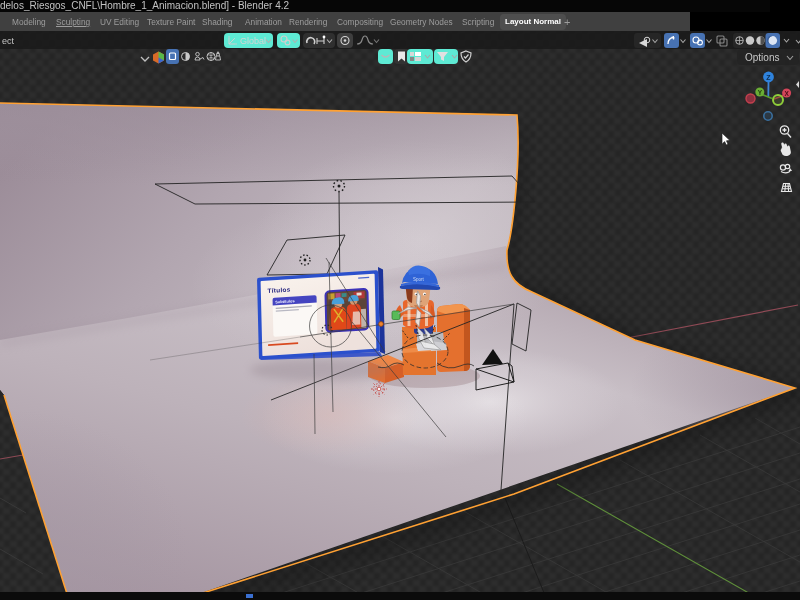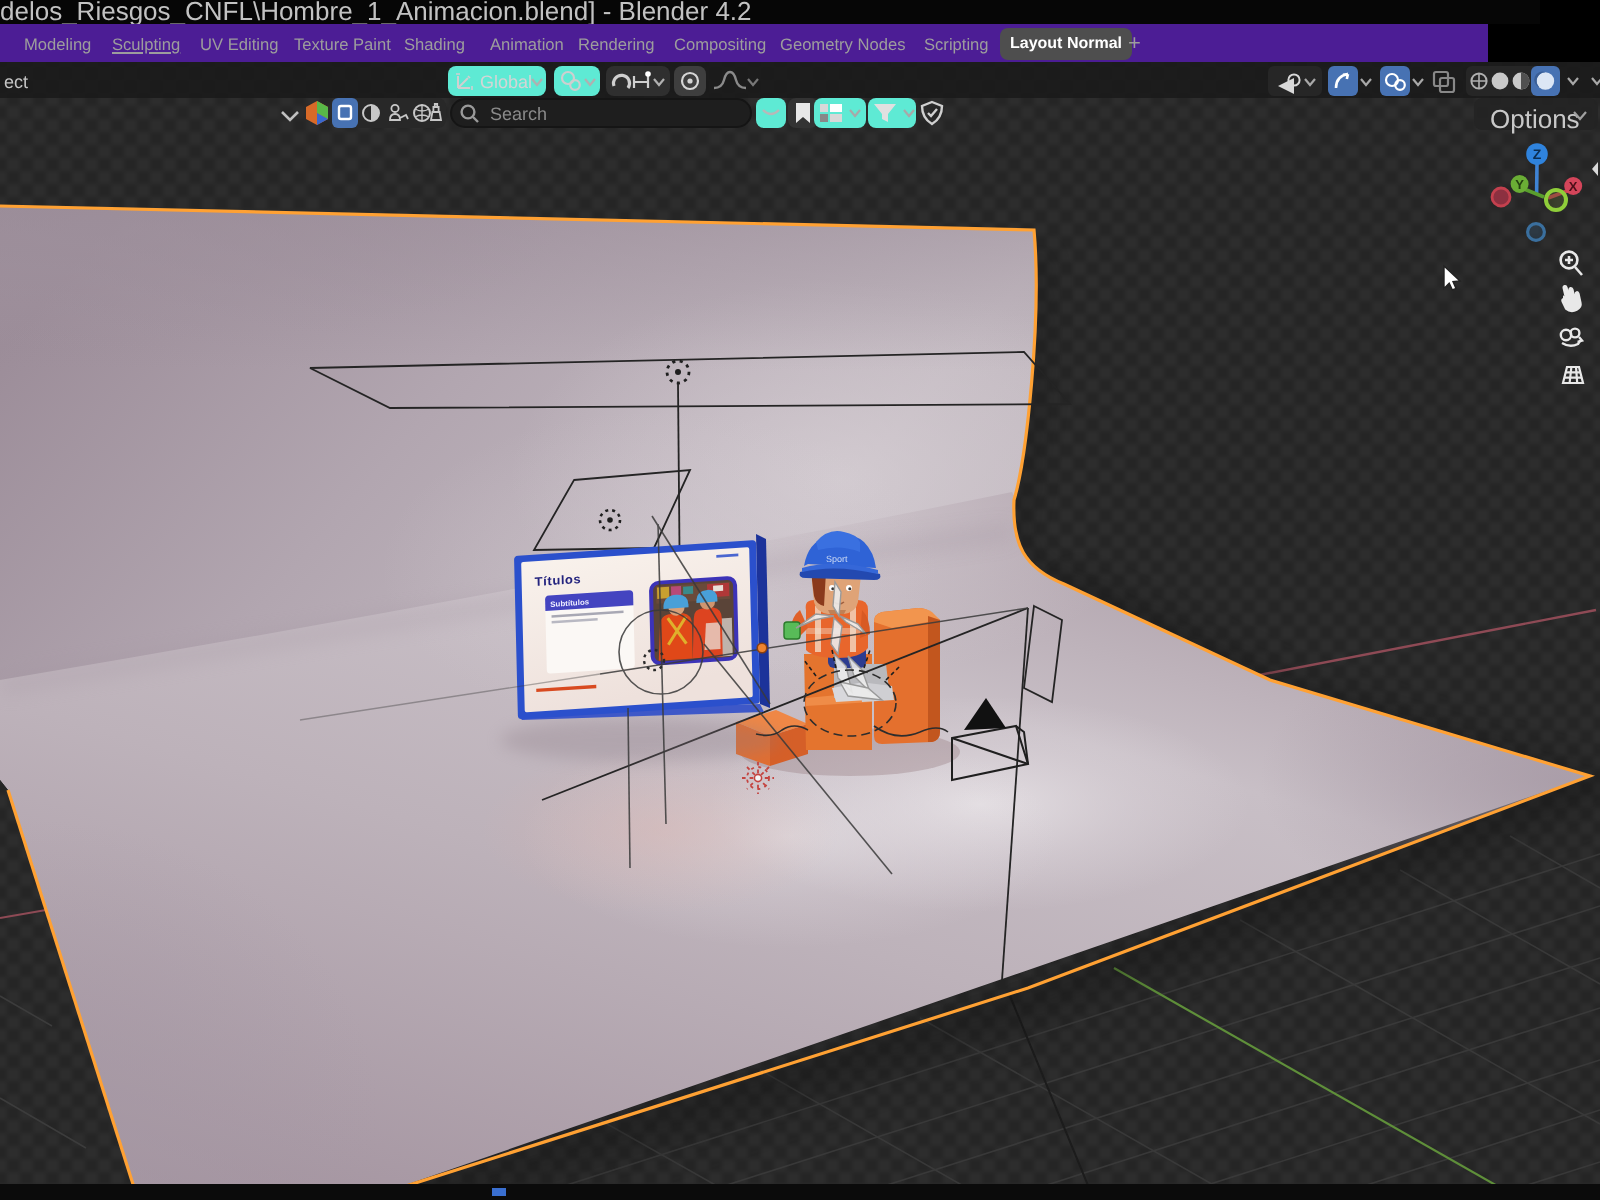"delos_Riesgos_CNFL\Hombre_1_Animacion.bl" .titlebar { font-size: 13px -> 10px }
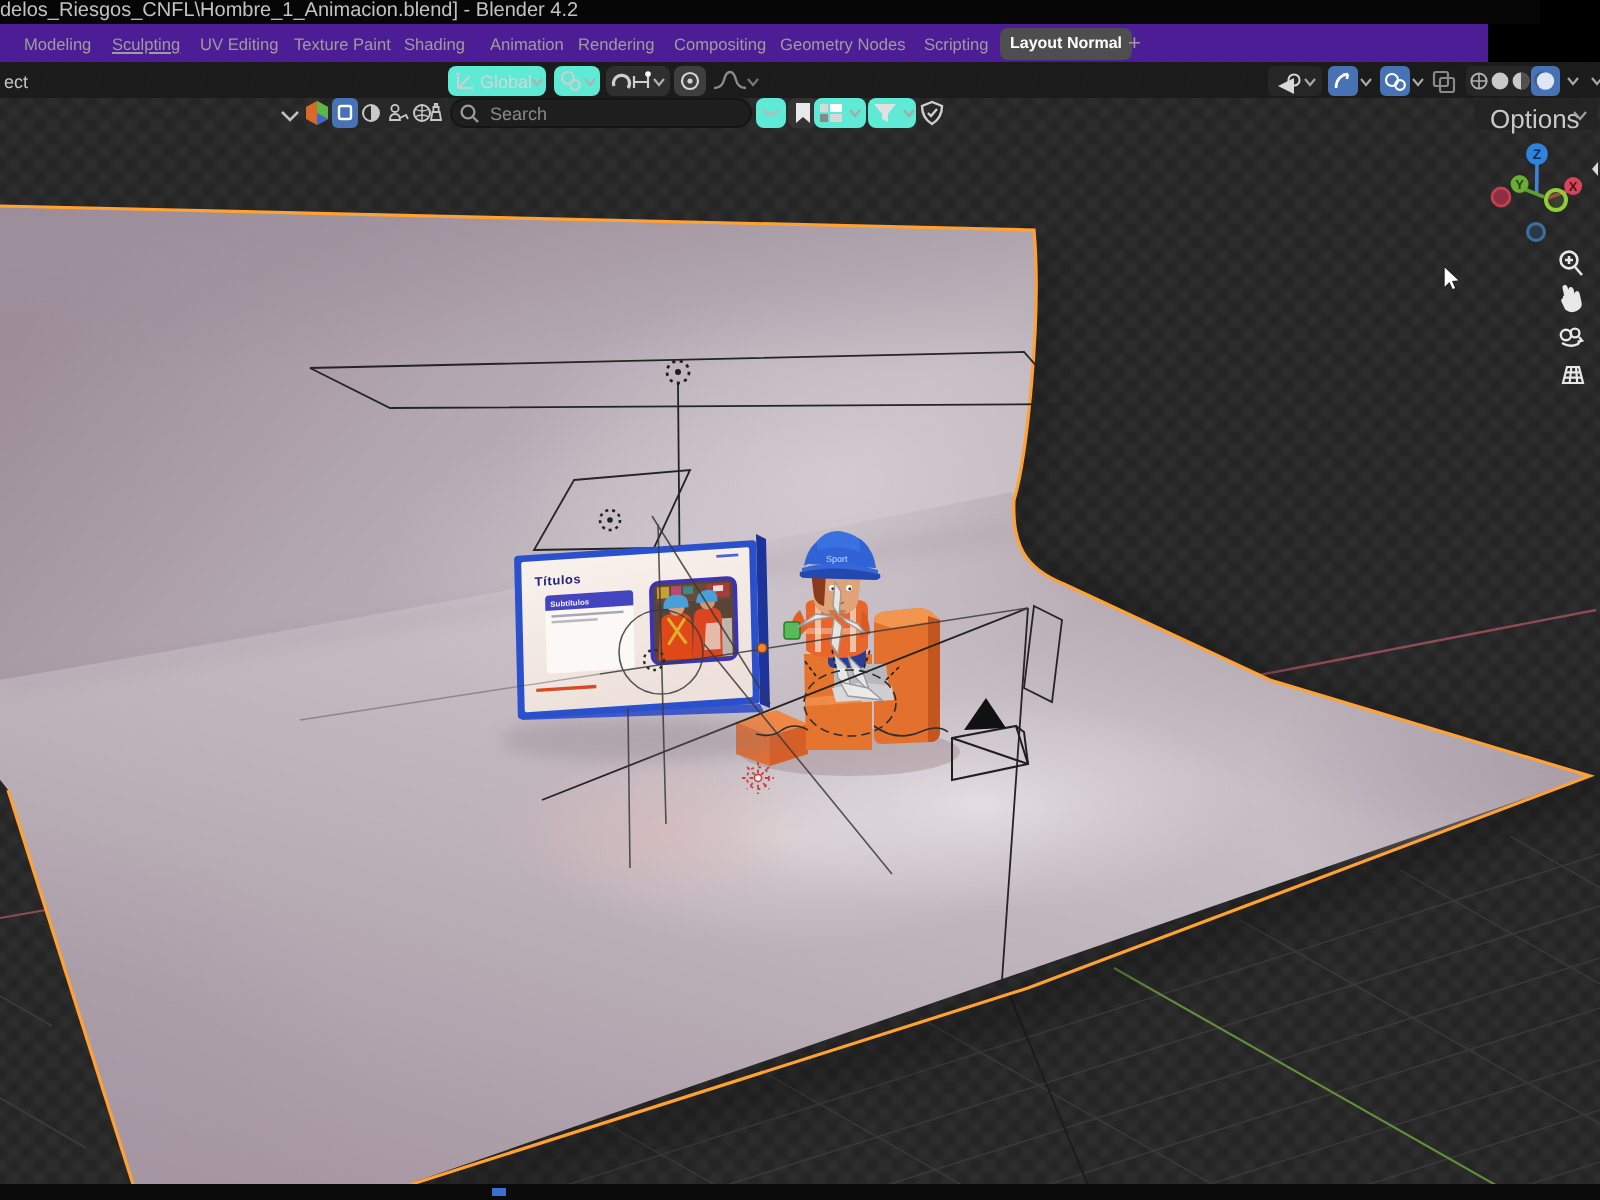"Modeling" .tabsbar { background: #4c1d95 -> #404040; width: 744px -> 690px }
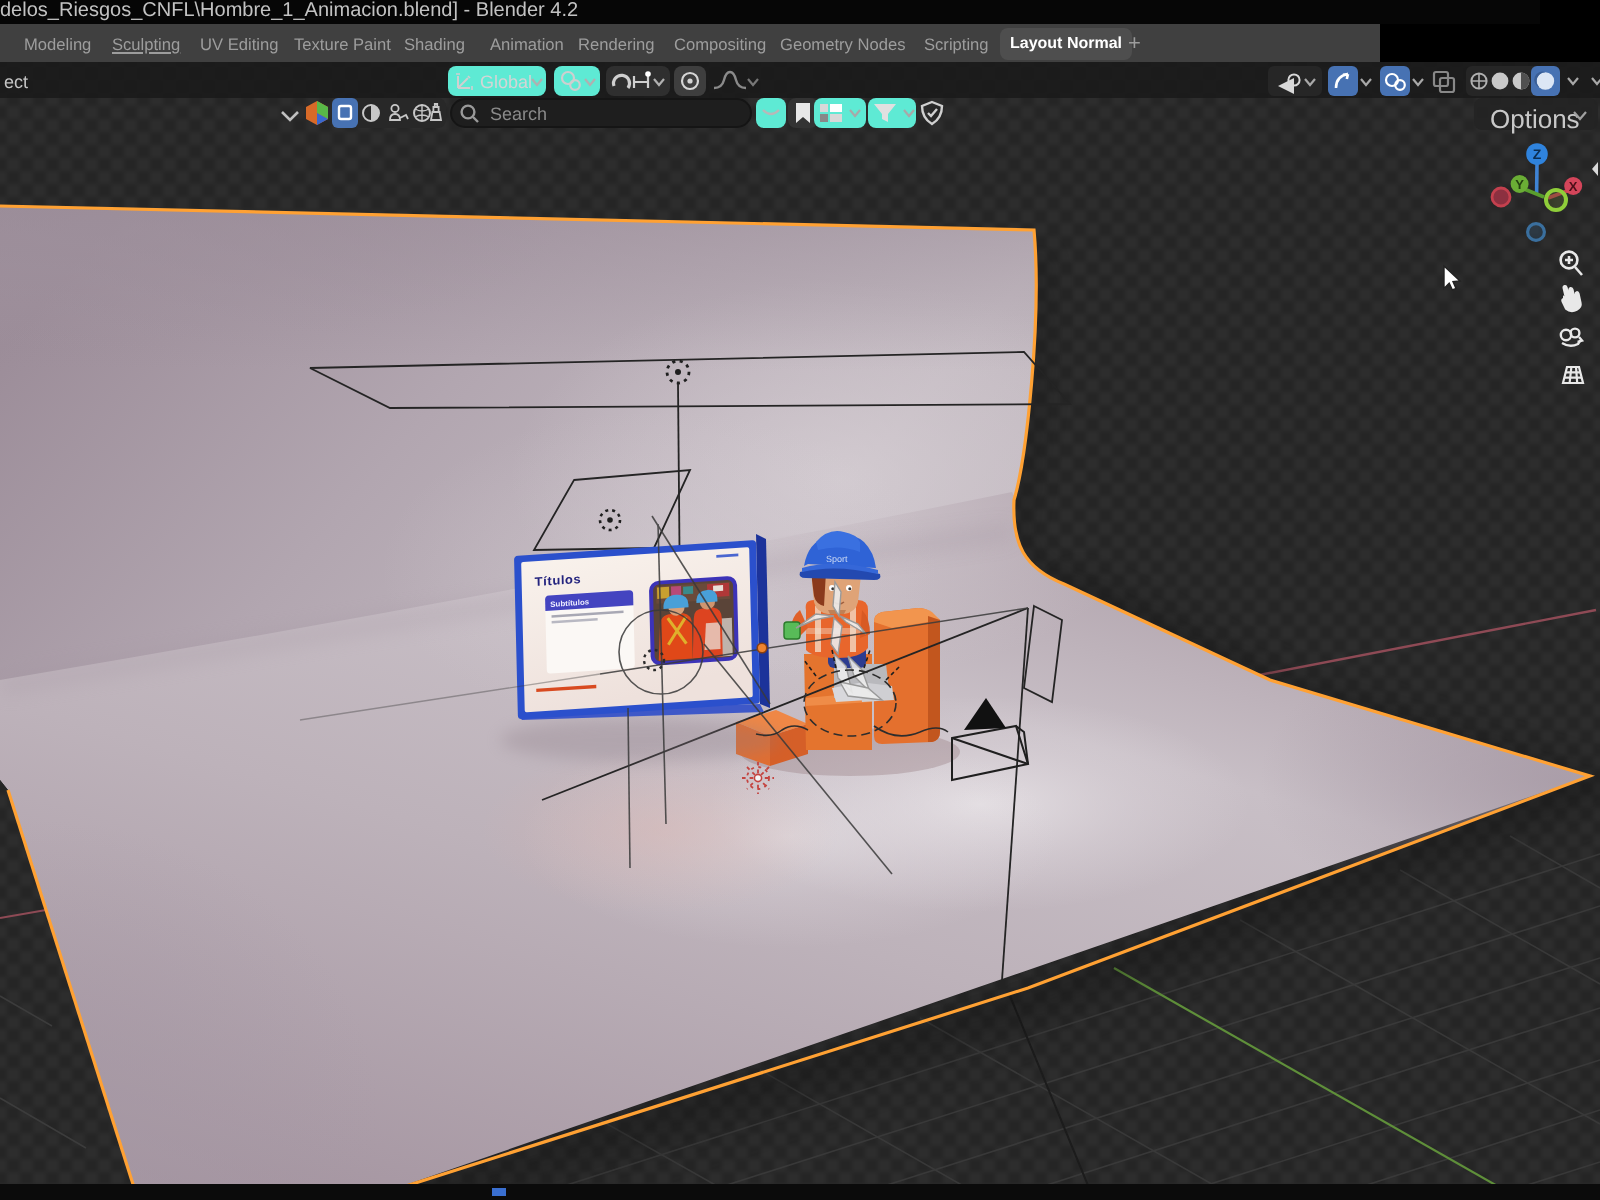"Search" div.hud { html: <div> <svg> <circle></circle> <path></path> <text>Search</text> </svg> </div> -> none }
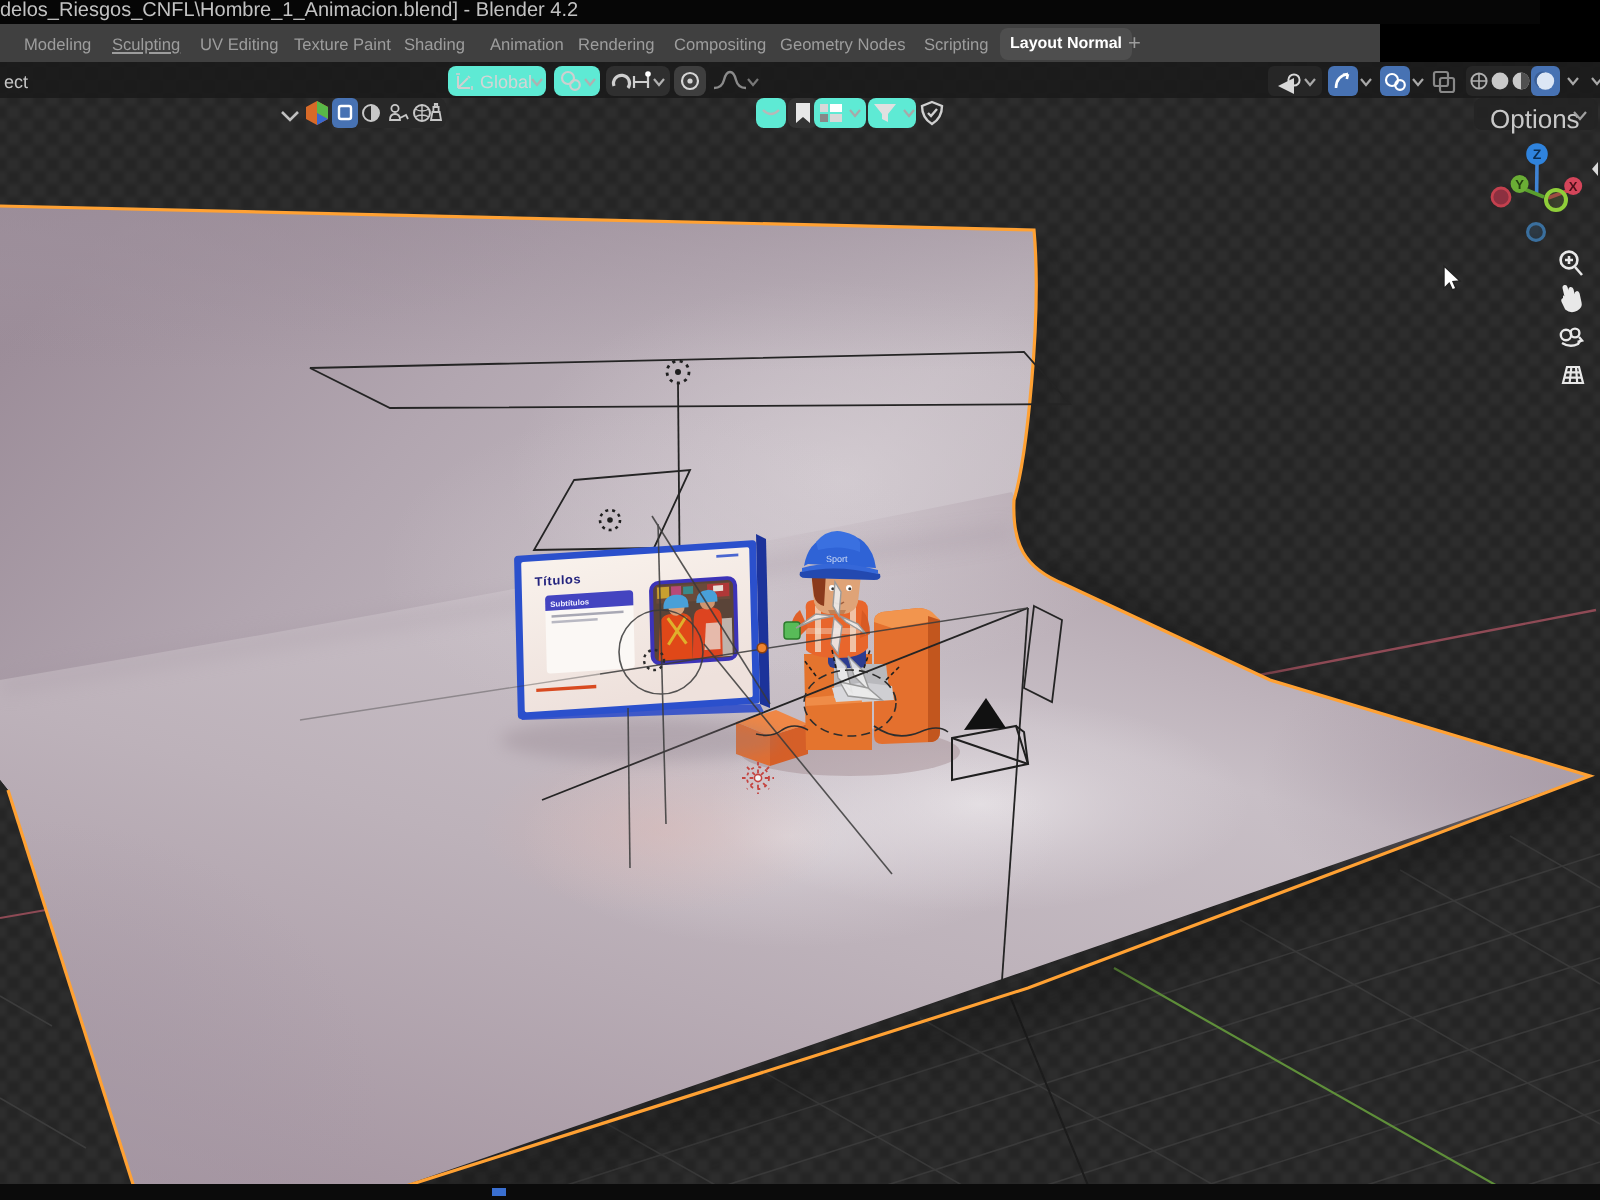"Options" span { font-size: 13px -> 10px }
